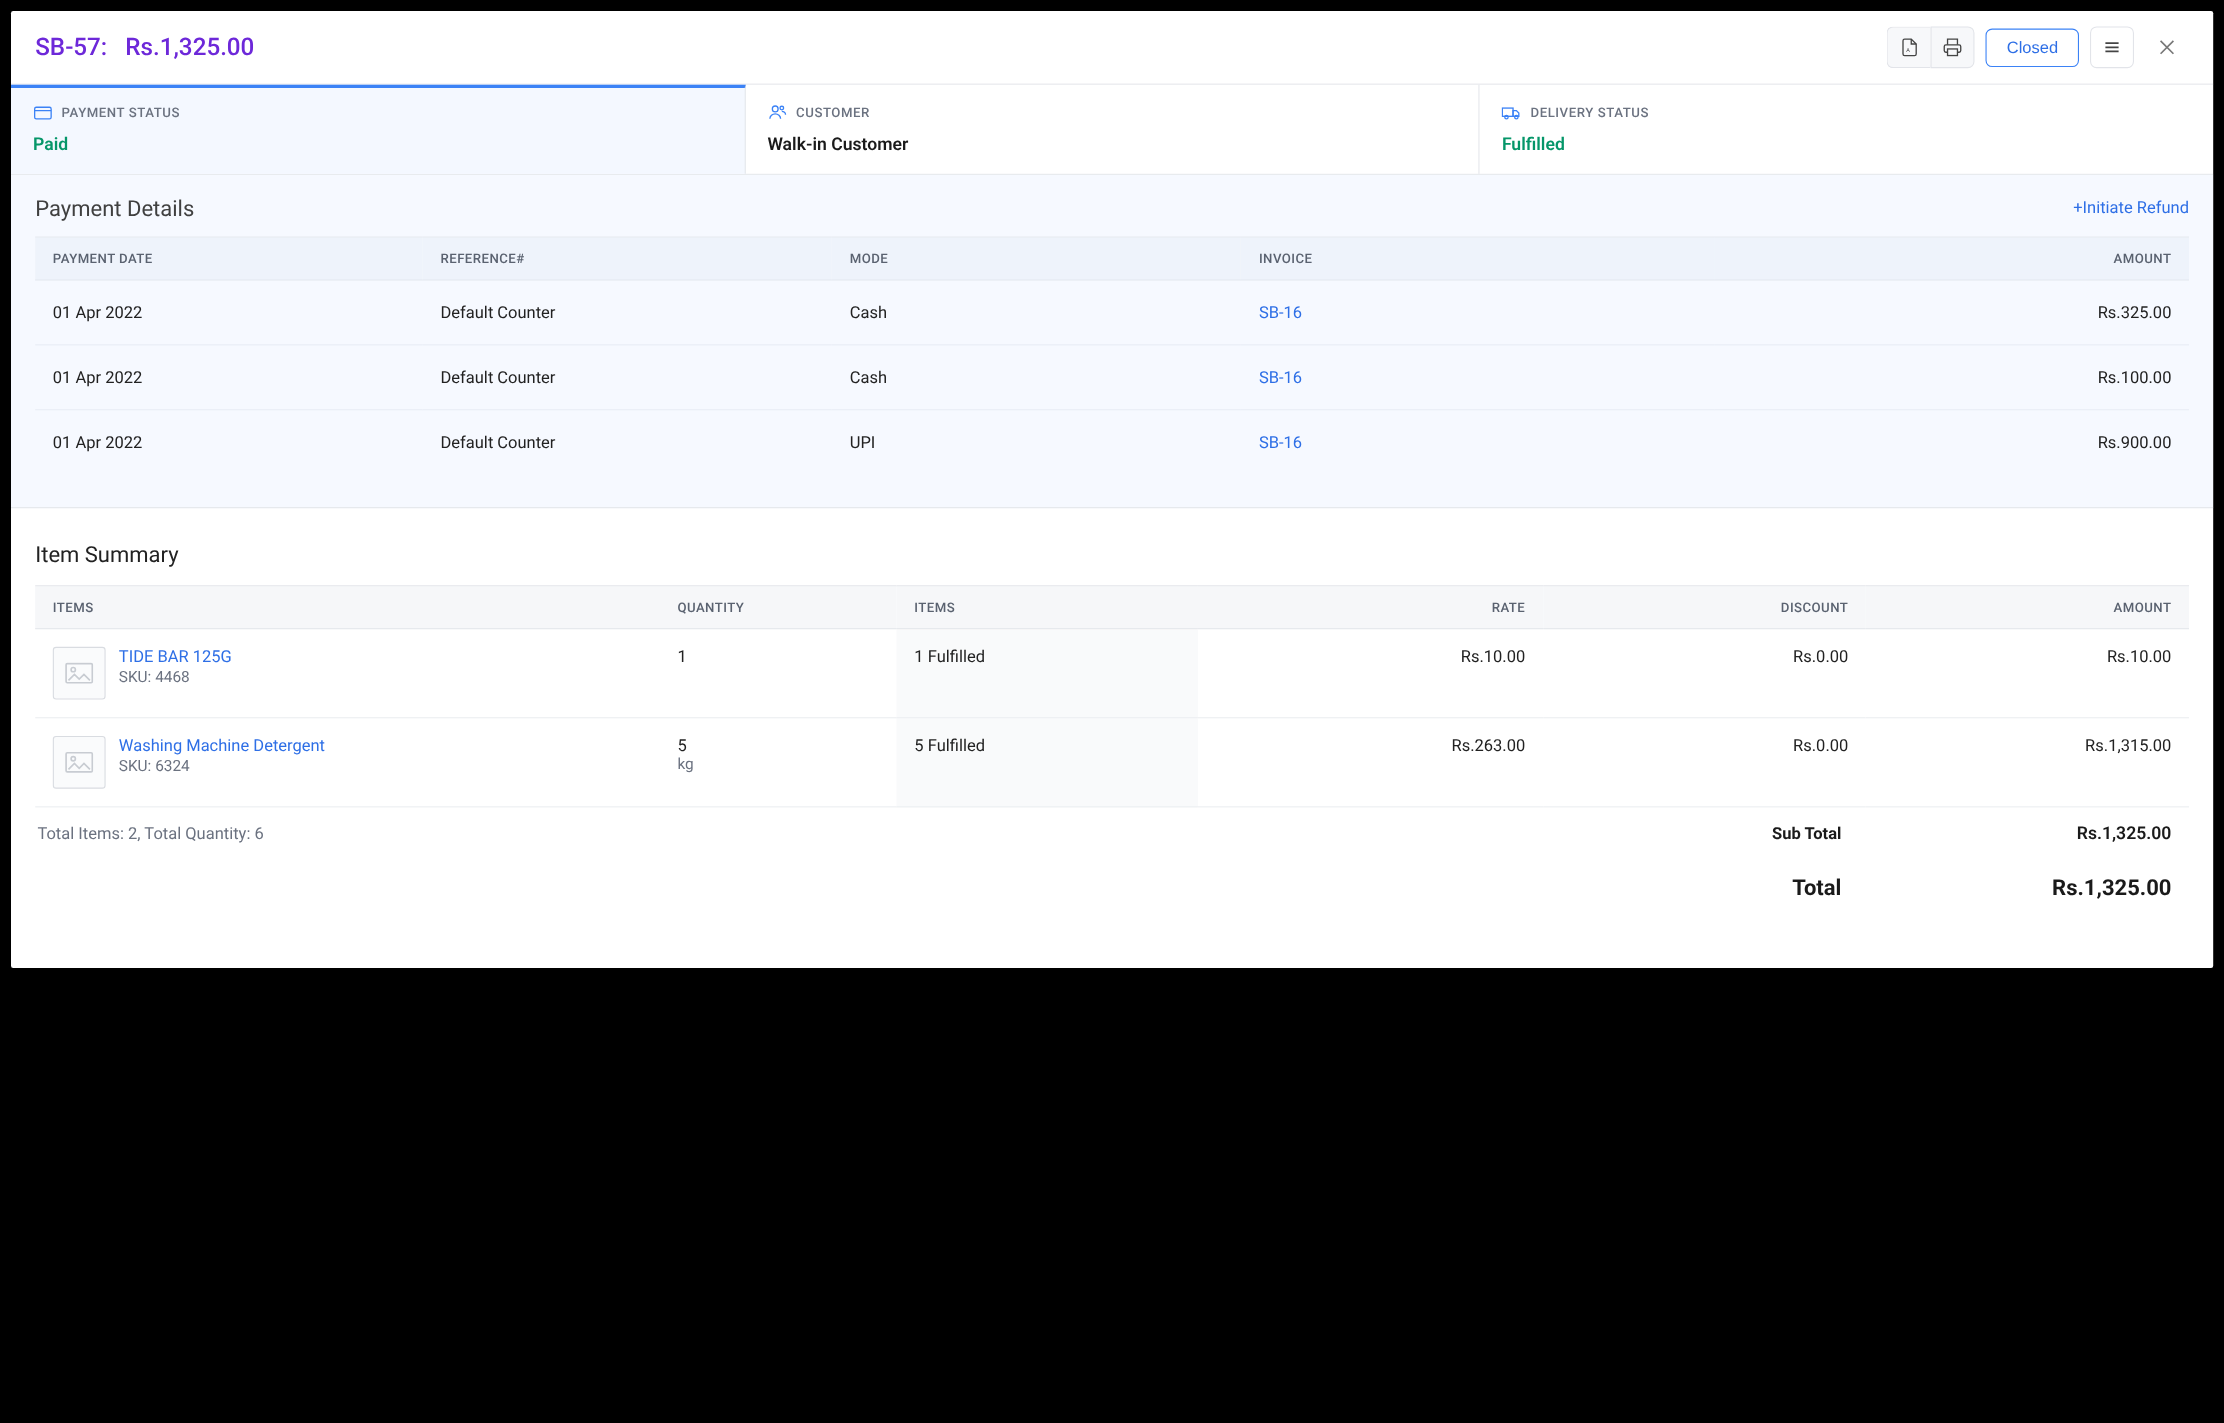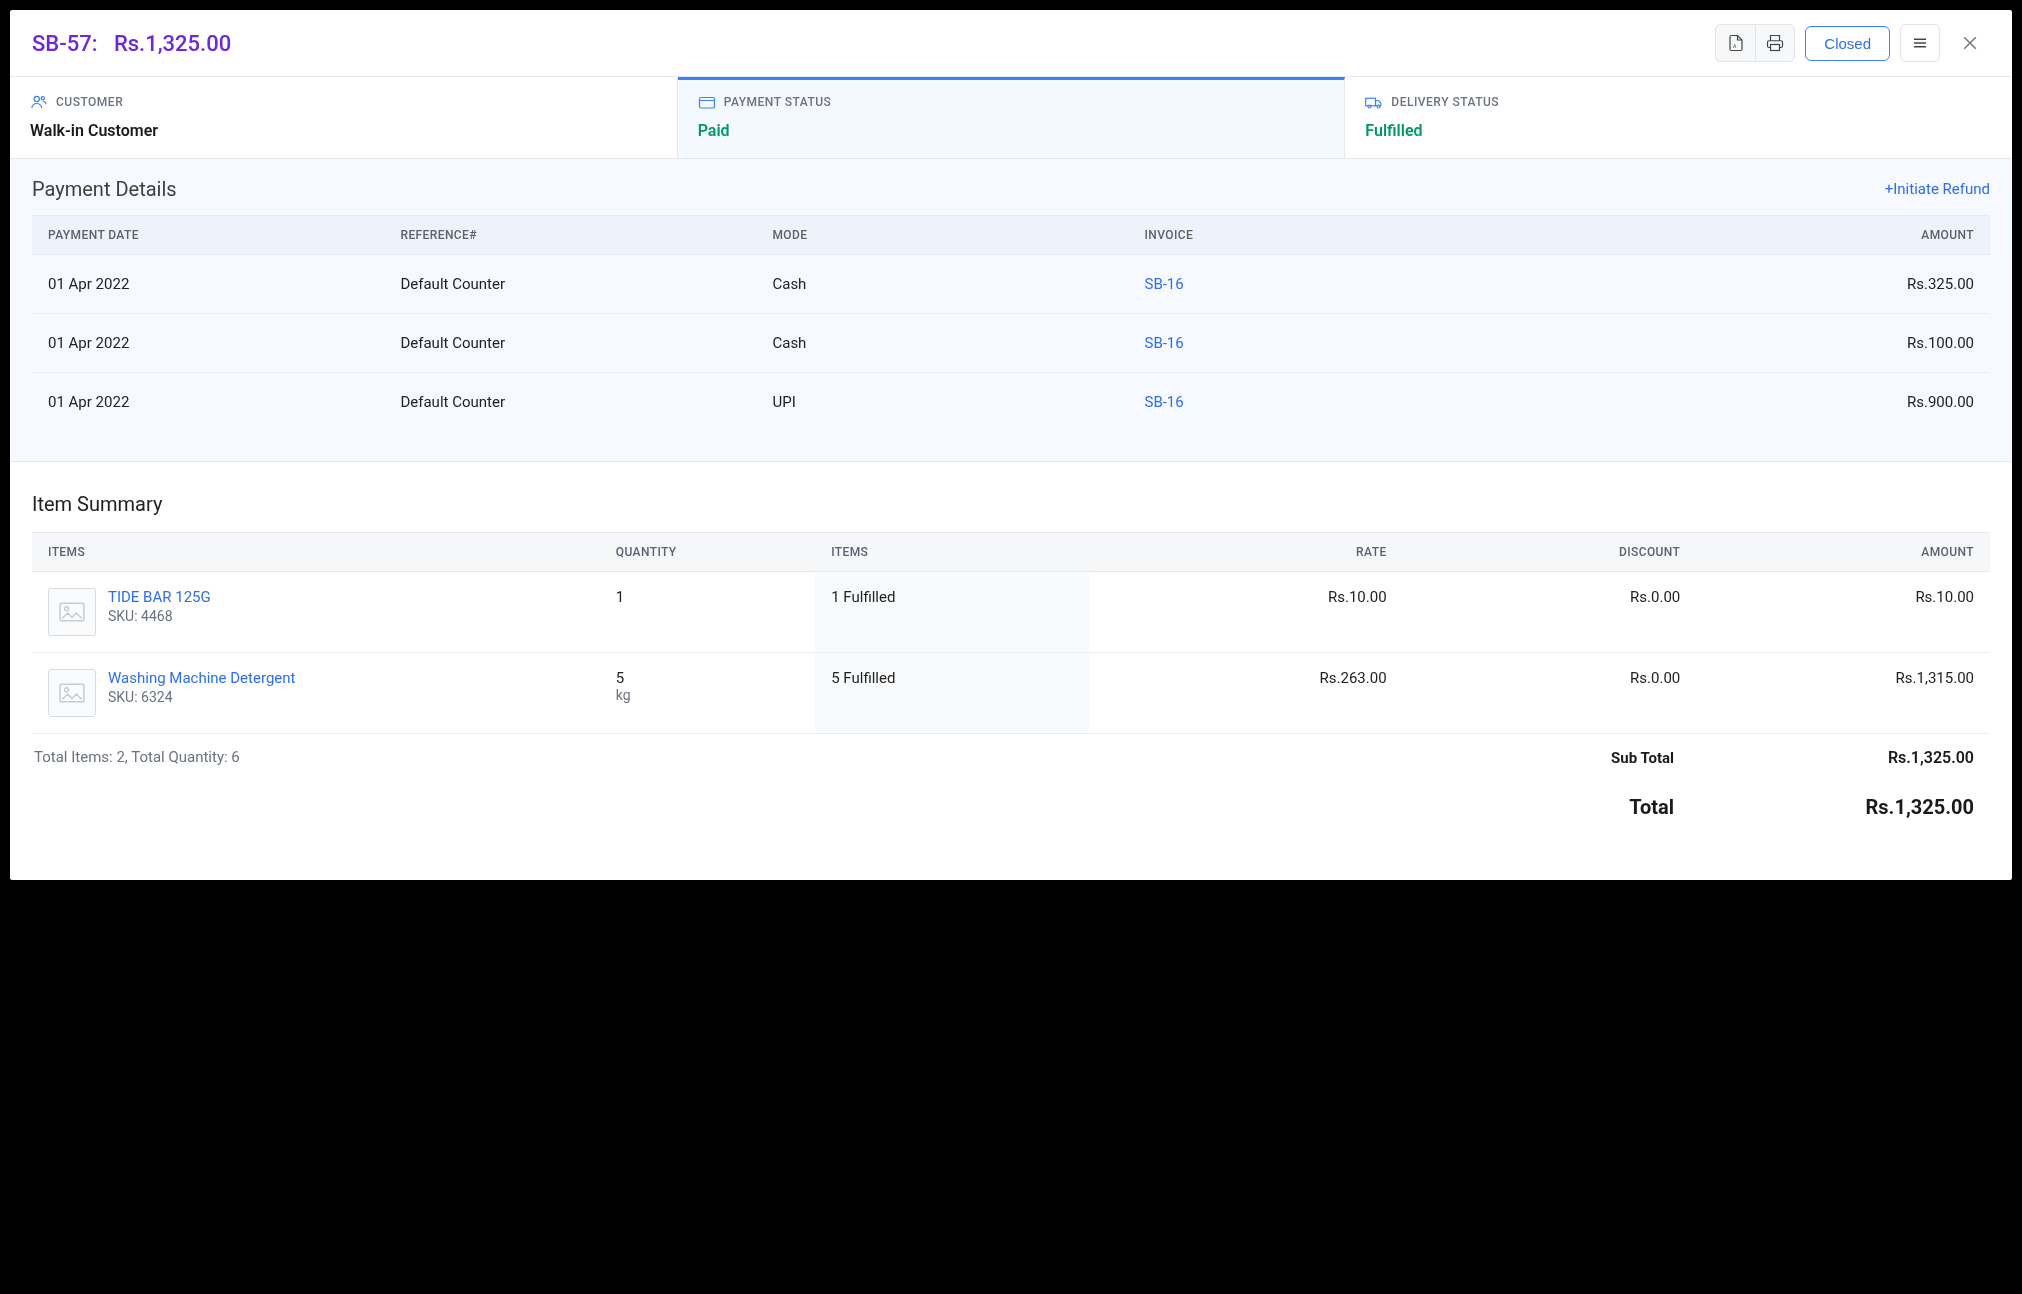"CUSTOMER" div.info-cell { order: before "PAYMENT STATUS" -> after "PAYMENT STATUS" }
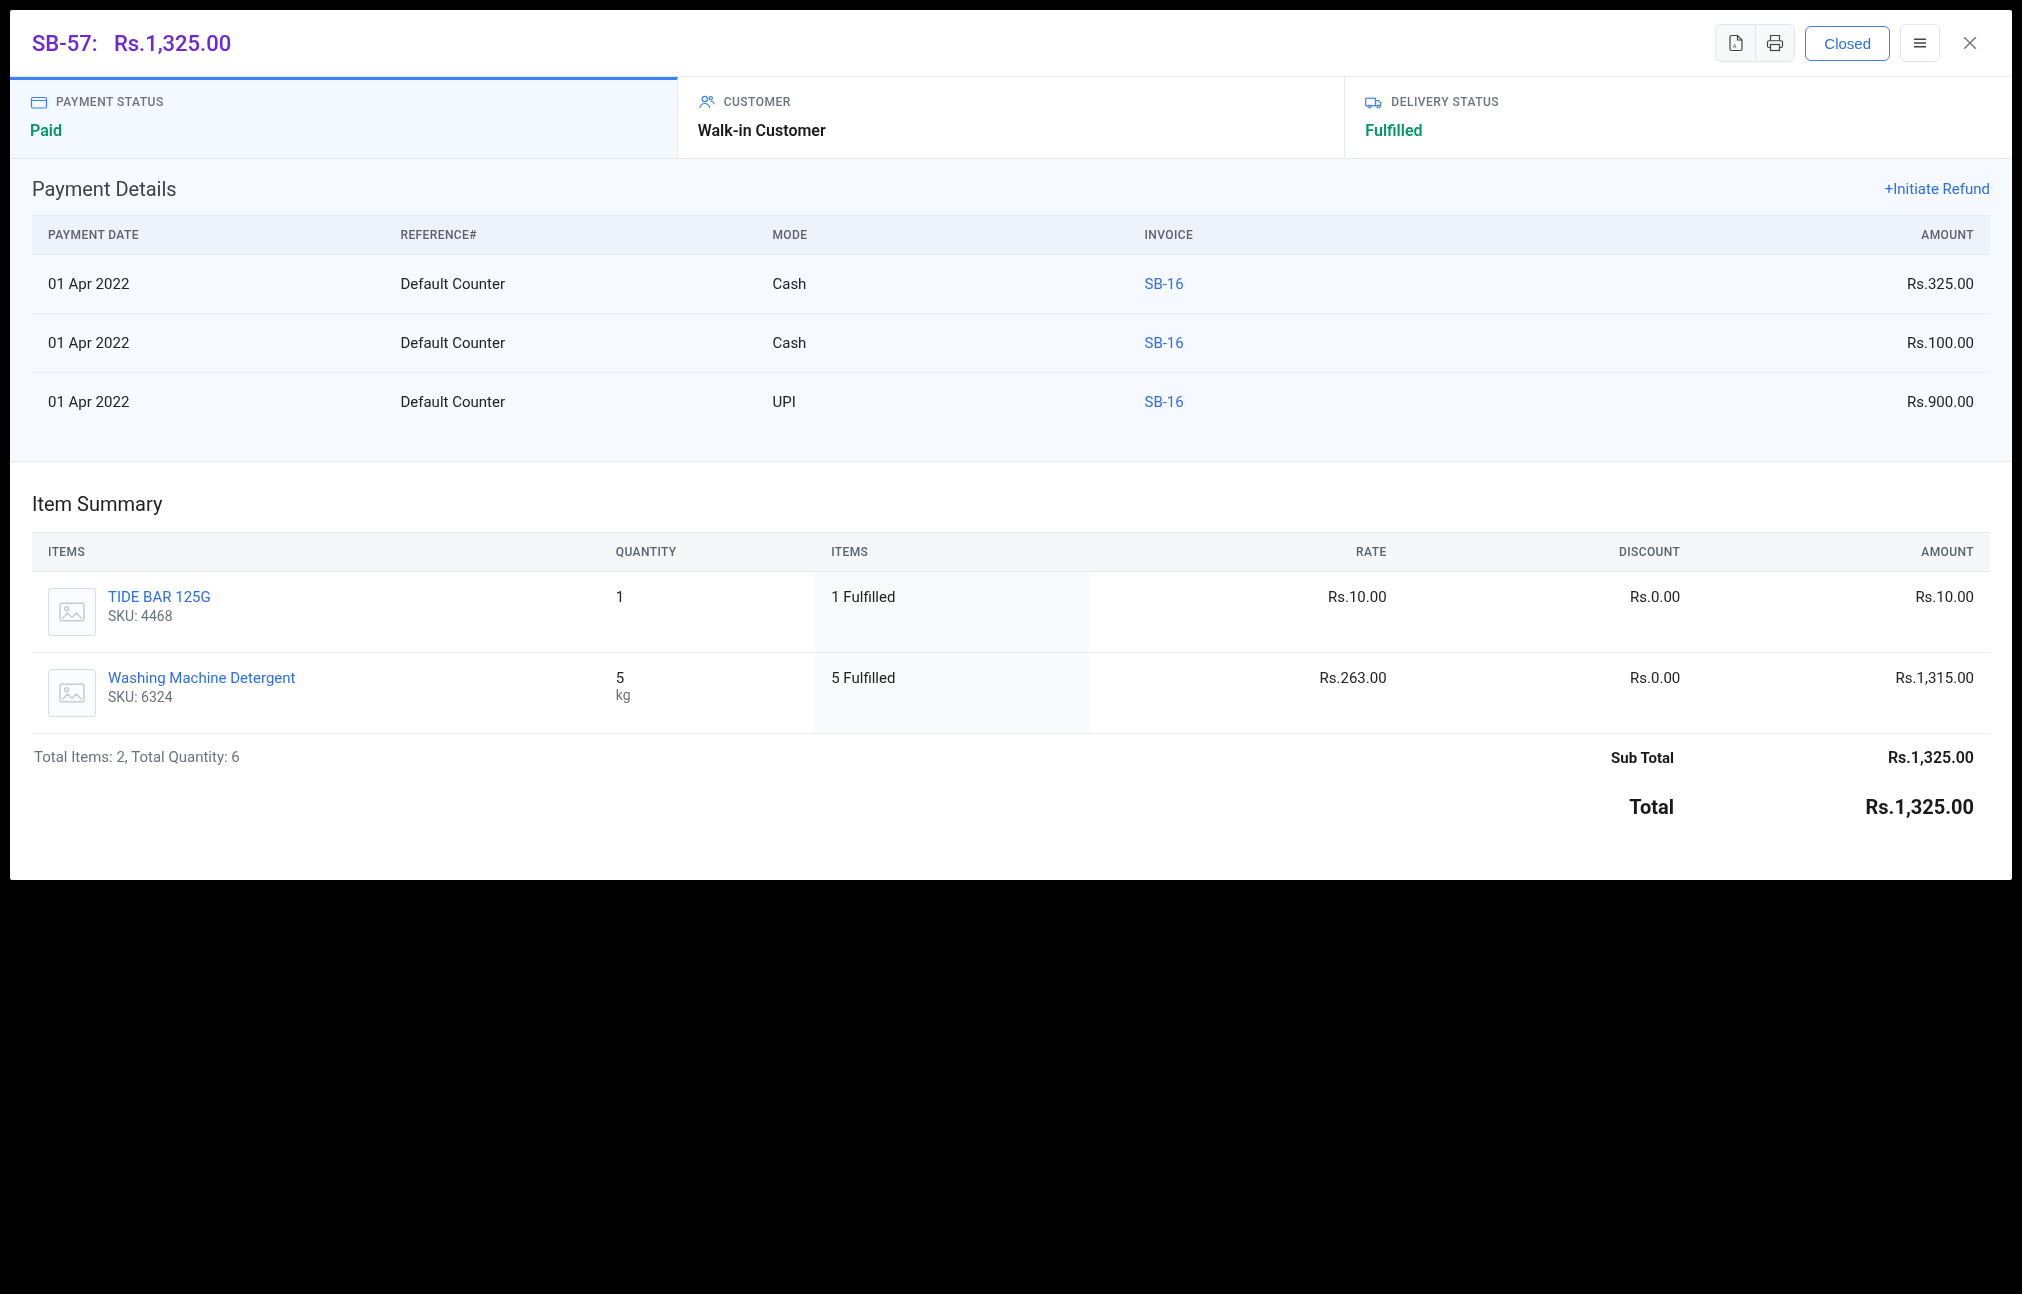"Total Items: 2, Total Quantity:" .totals-row { align-items: flex-start -> center }
